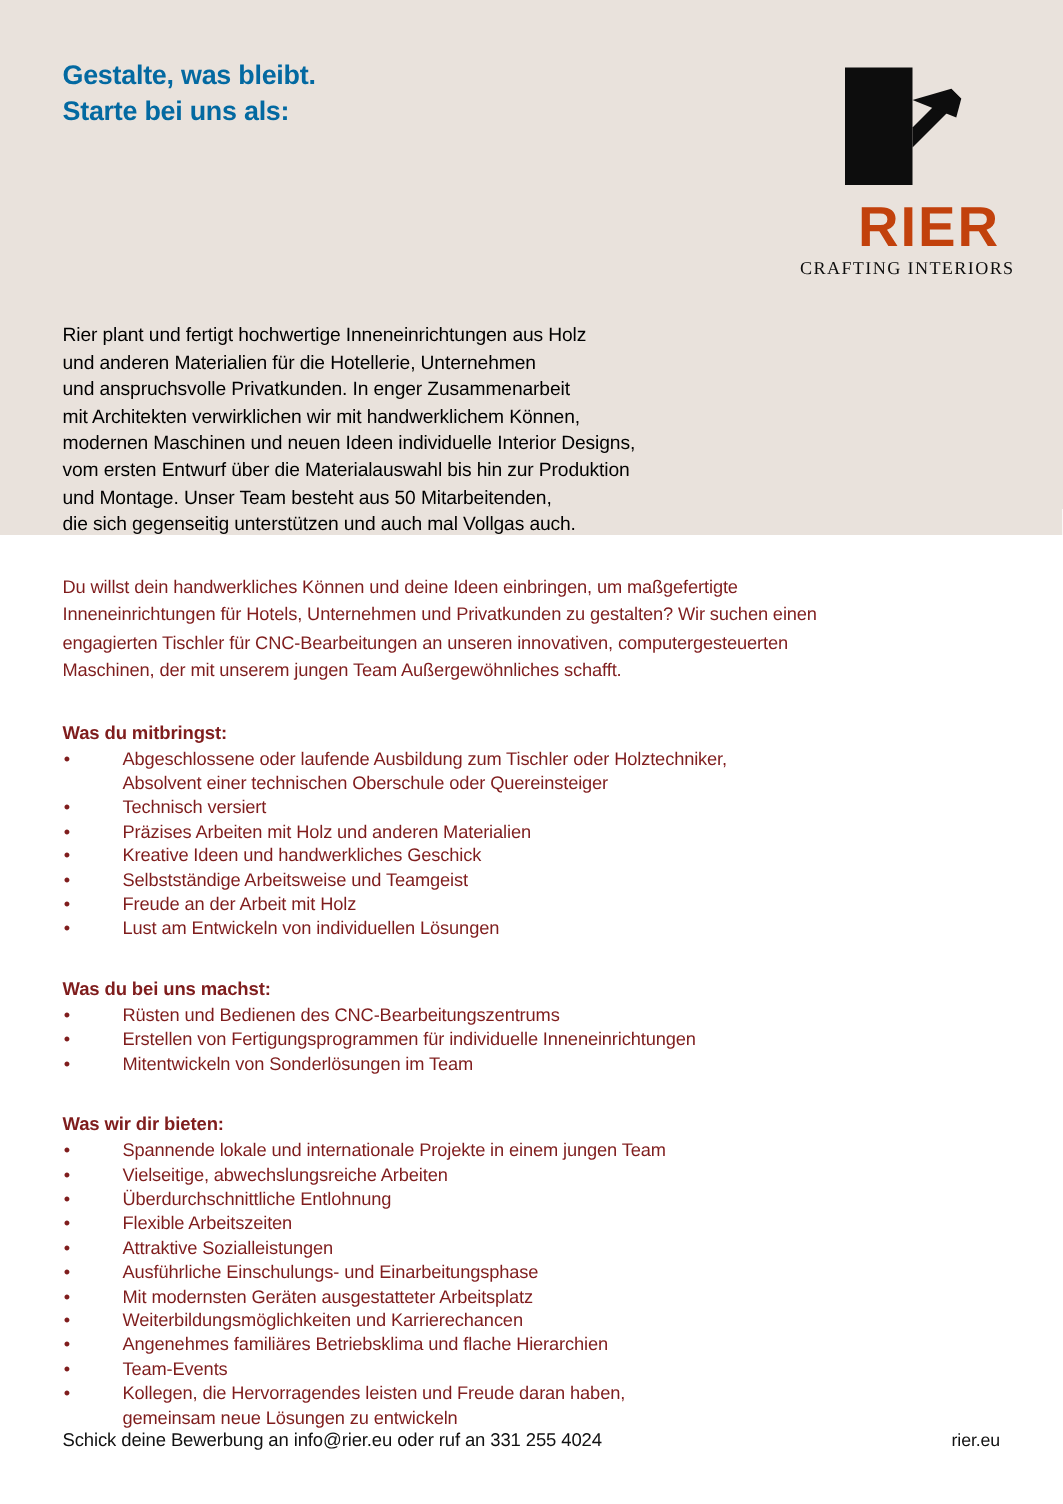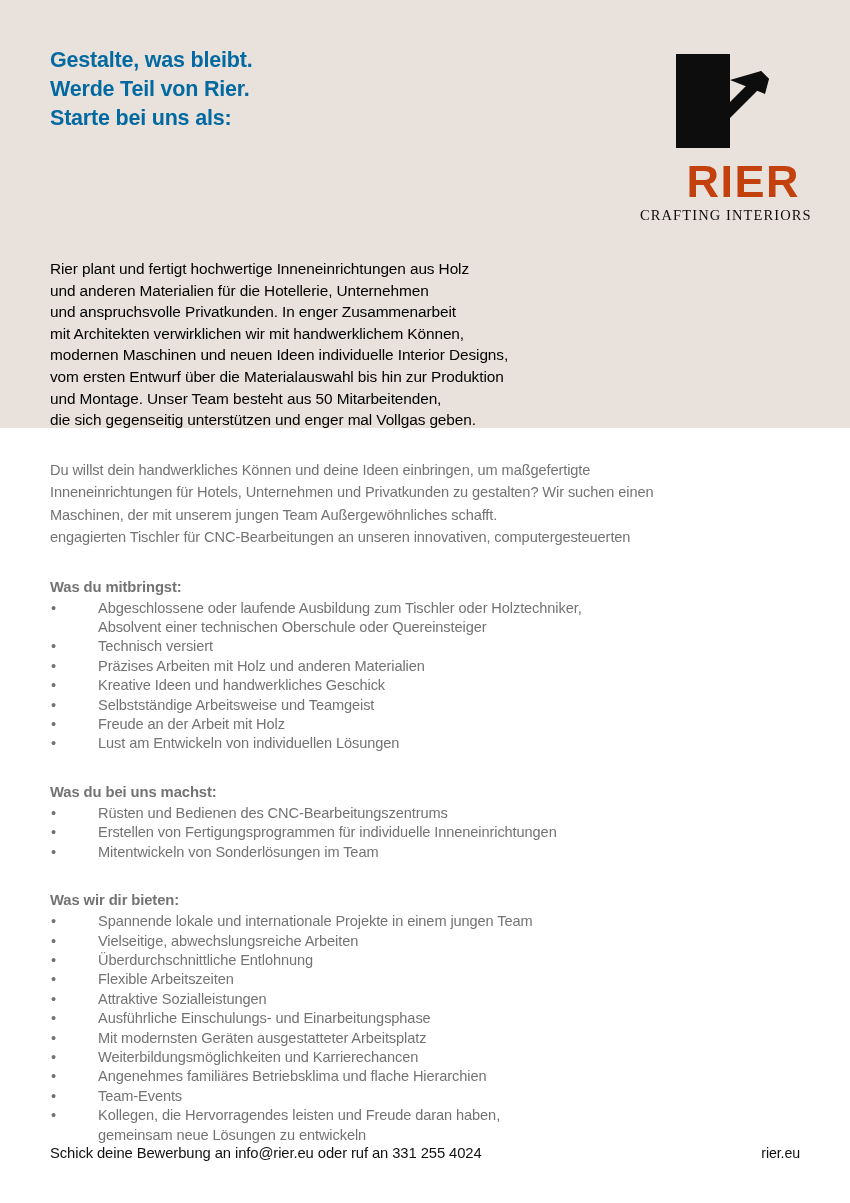"Werde Teil von Rier." div { html: <div>Werde Teil von Rier.</div> -> none }
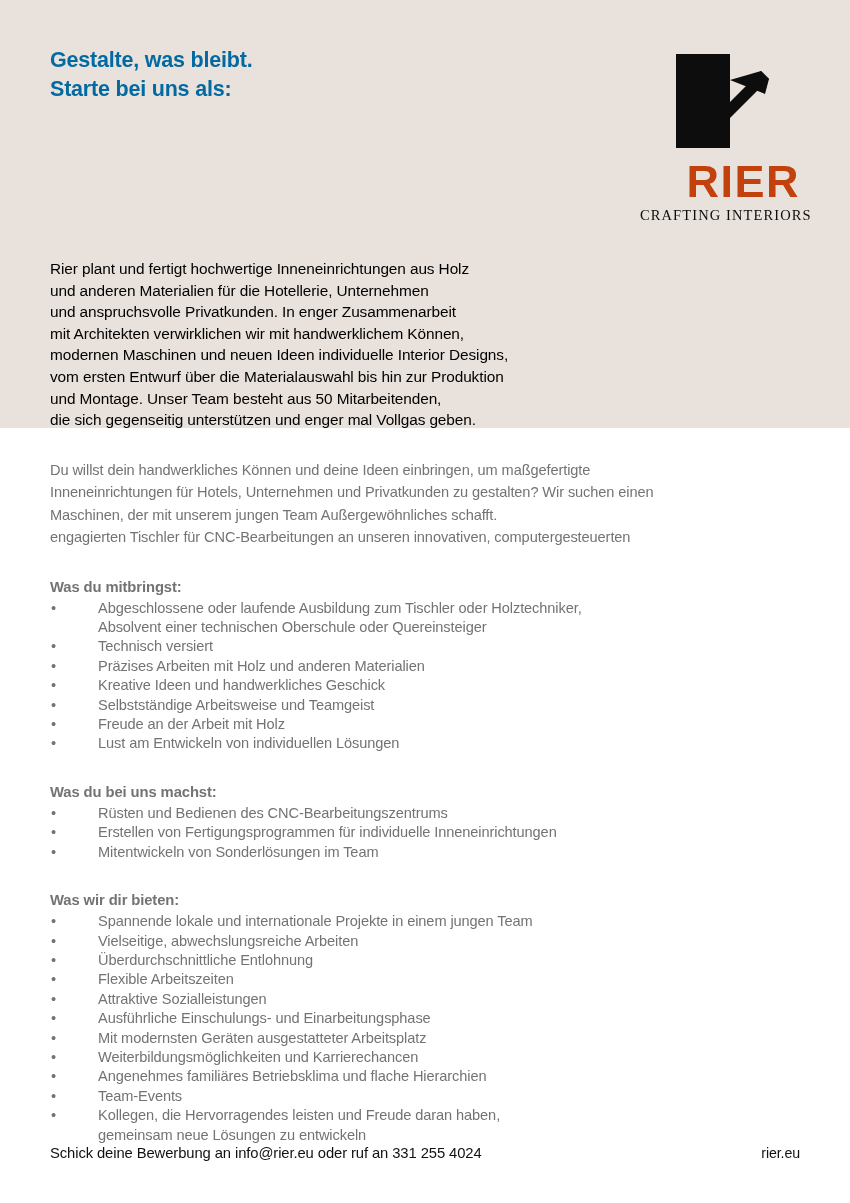"die sich gegenseitig unterstützen und" div { text: enger mal Vollgas geben -> auch mal Vollgas auch }
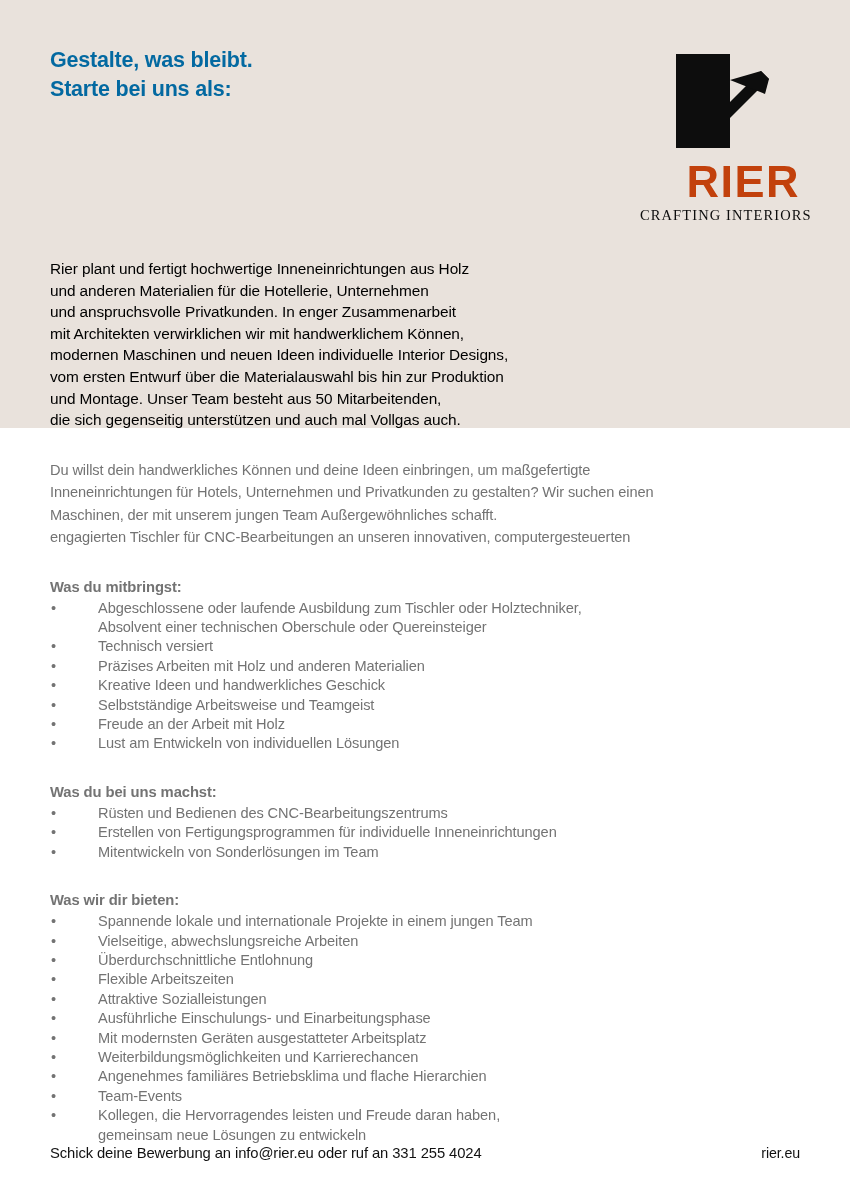"Du willst dein handwerkliches Können" .body-area { color: #737373 -> #7f1d1d }
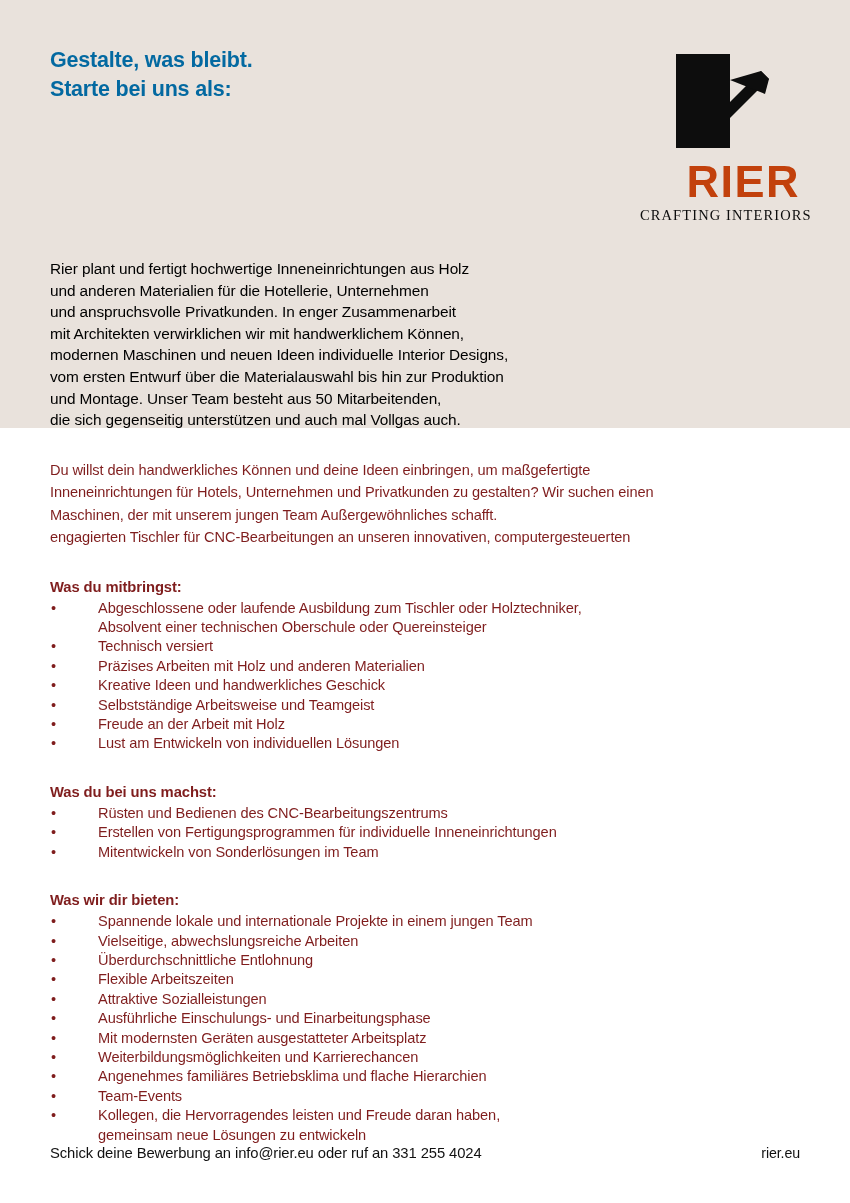"Maschinen, der mit unserem jungen" div { order: before "engagierten Tischler für" -> after "engagierten Tischler für" }
